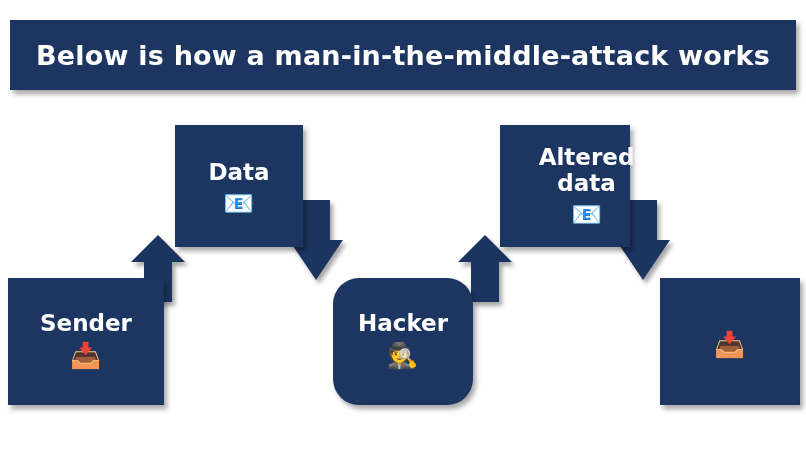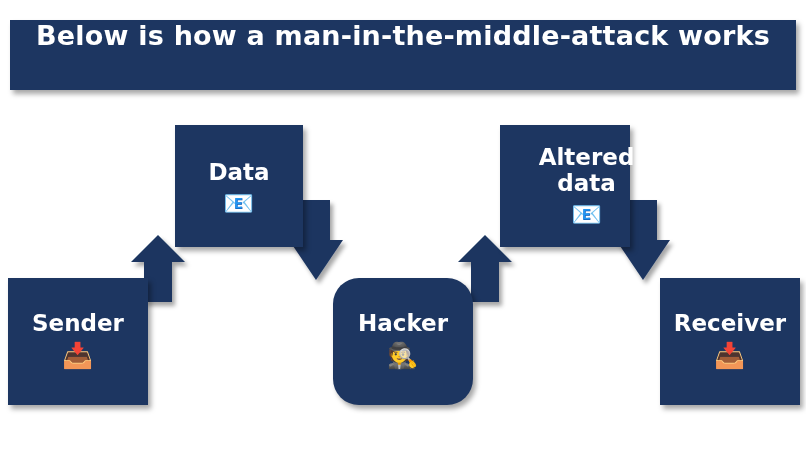"Below is how a man-in-the-middle-attack" .title-banner { align-items: none -> center }
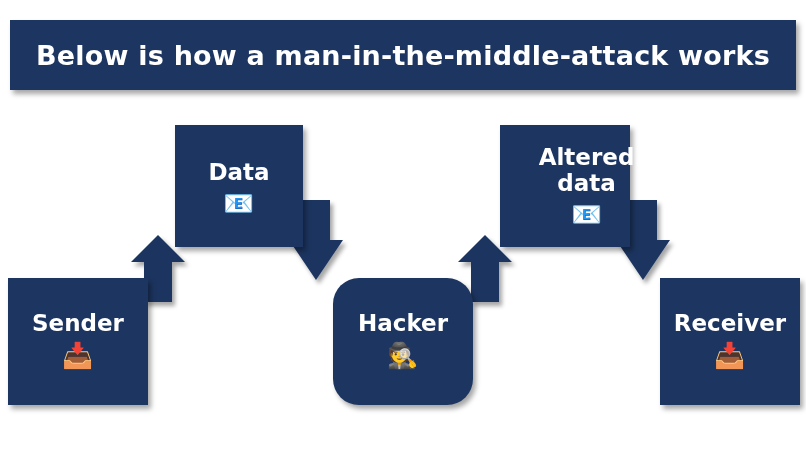"Sender" #node-sender { width: 140px -> 156px }
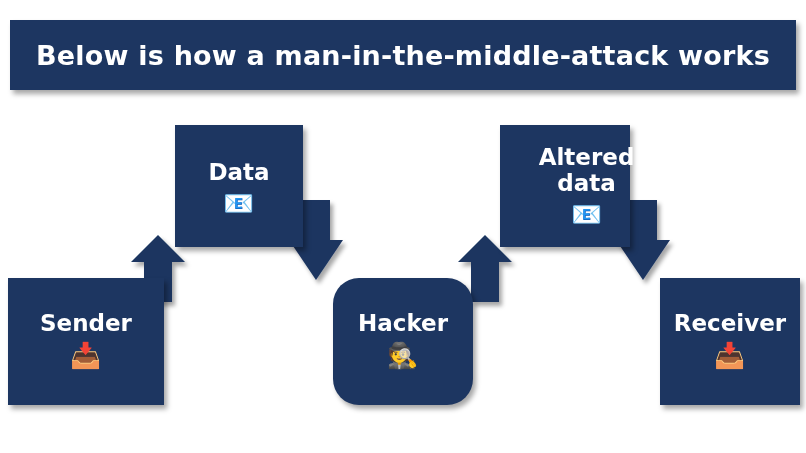"Receiver" div.node-label { html: <div>Receiver</div> -> none }
